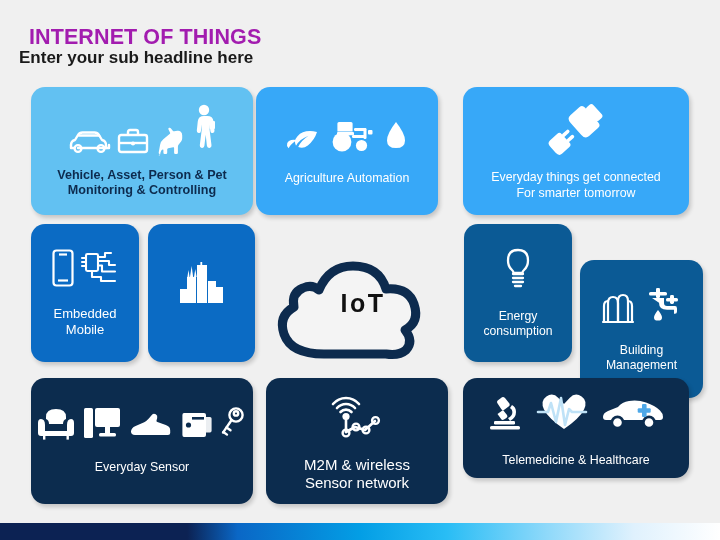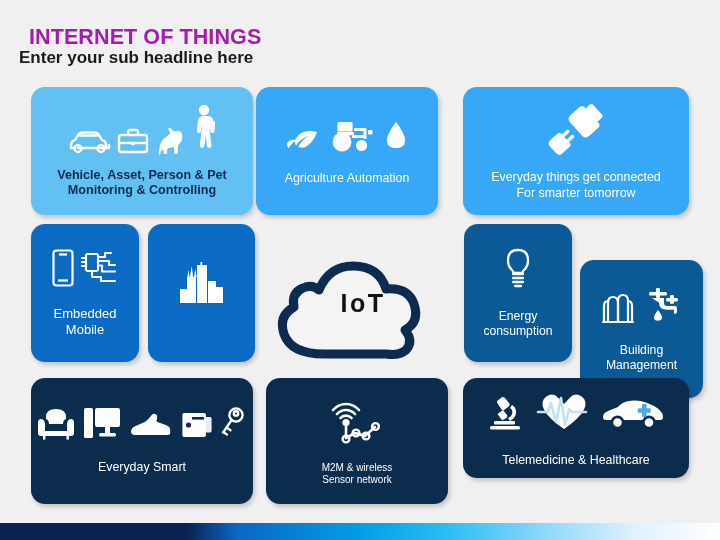"Everyday Smart" div.label { text: Smart -> Sensor }
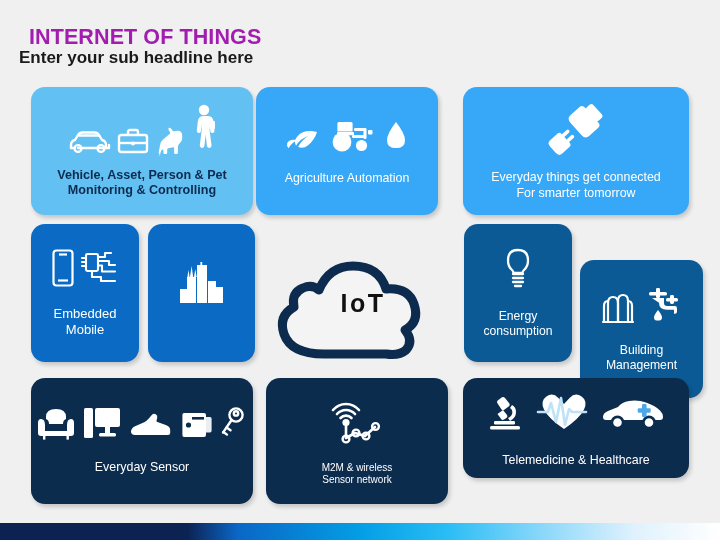"M2M & wireless" #card-m2m .label { font-size: 10px -> 15px }
